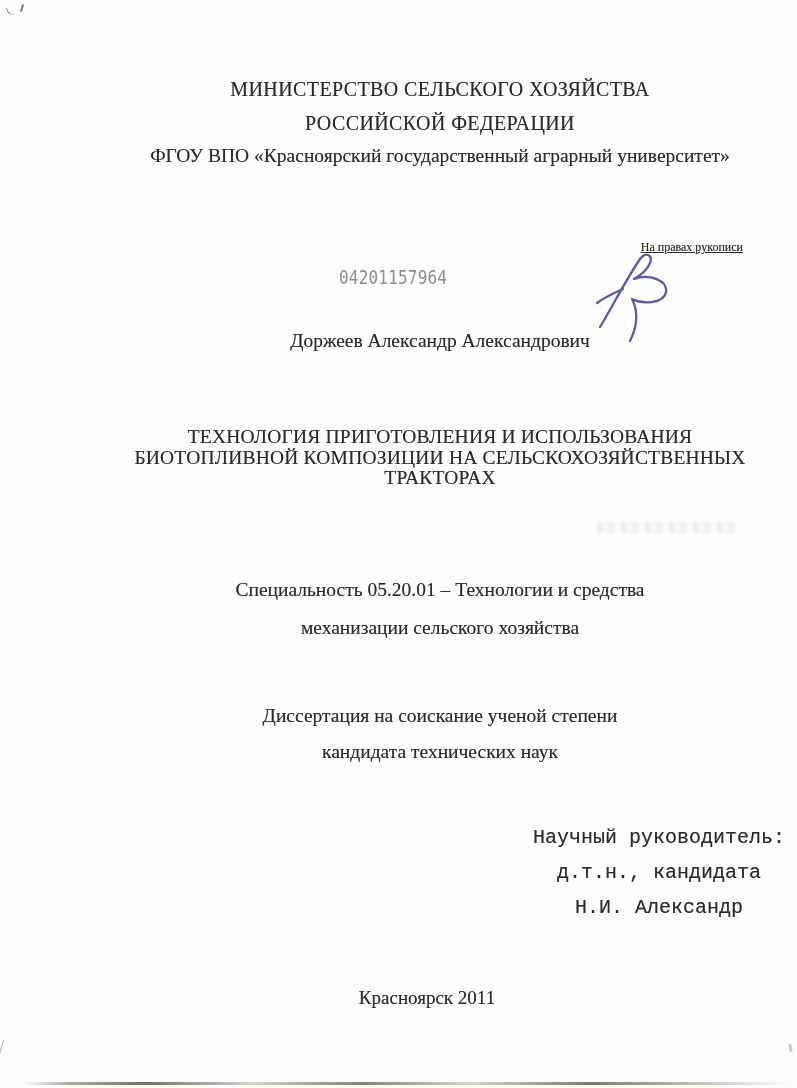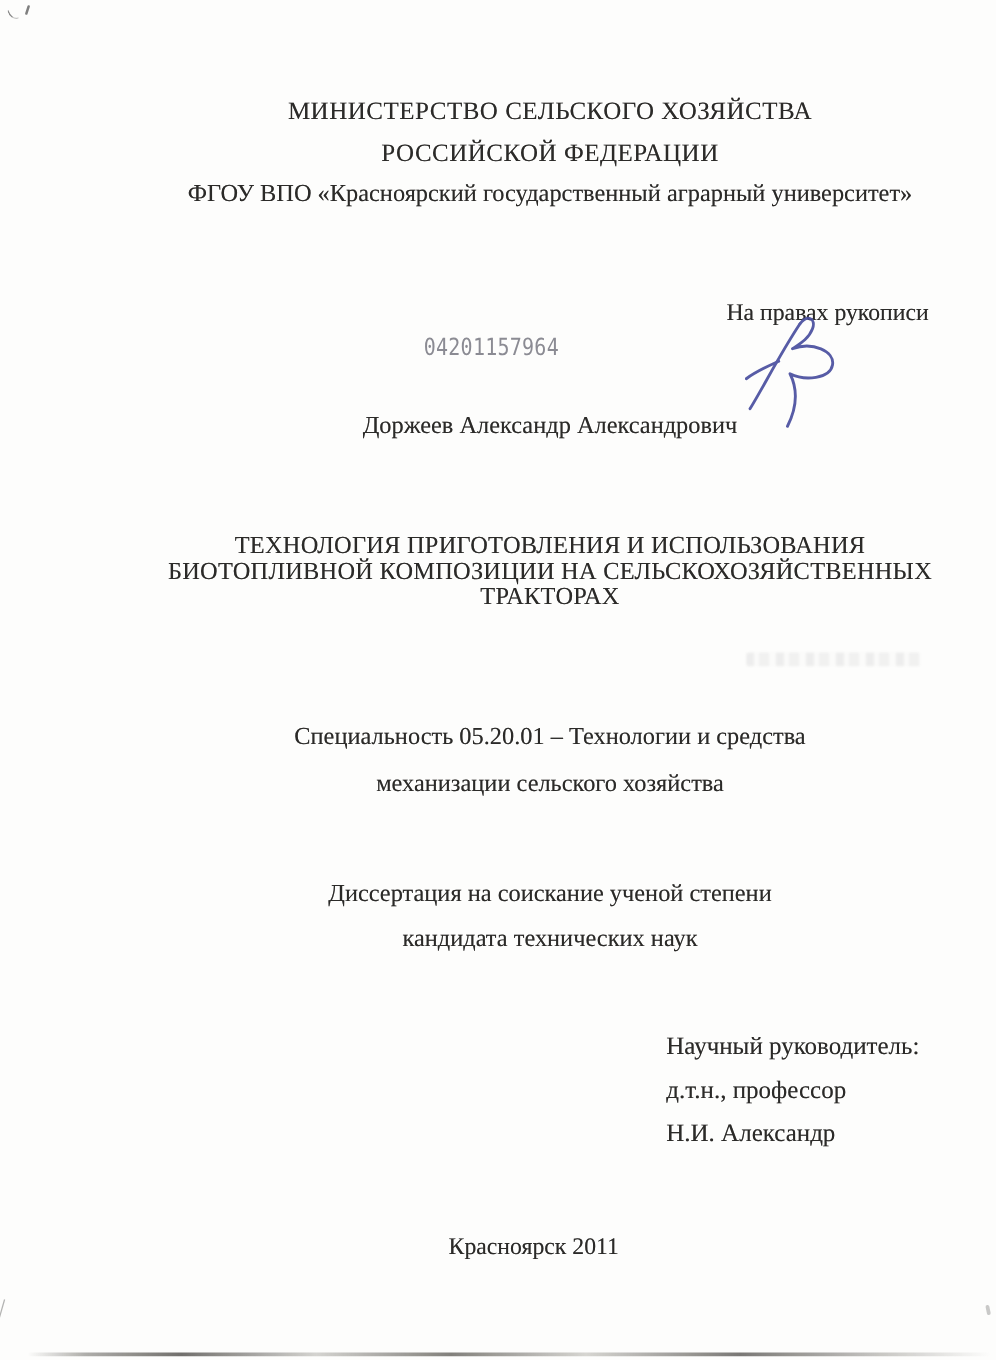"На правах рукописи" .manuscript-note { font-size: 19px -> 12px; text-decoration: none -> underline }
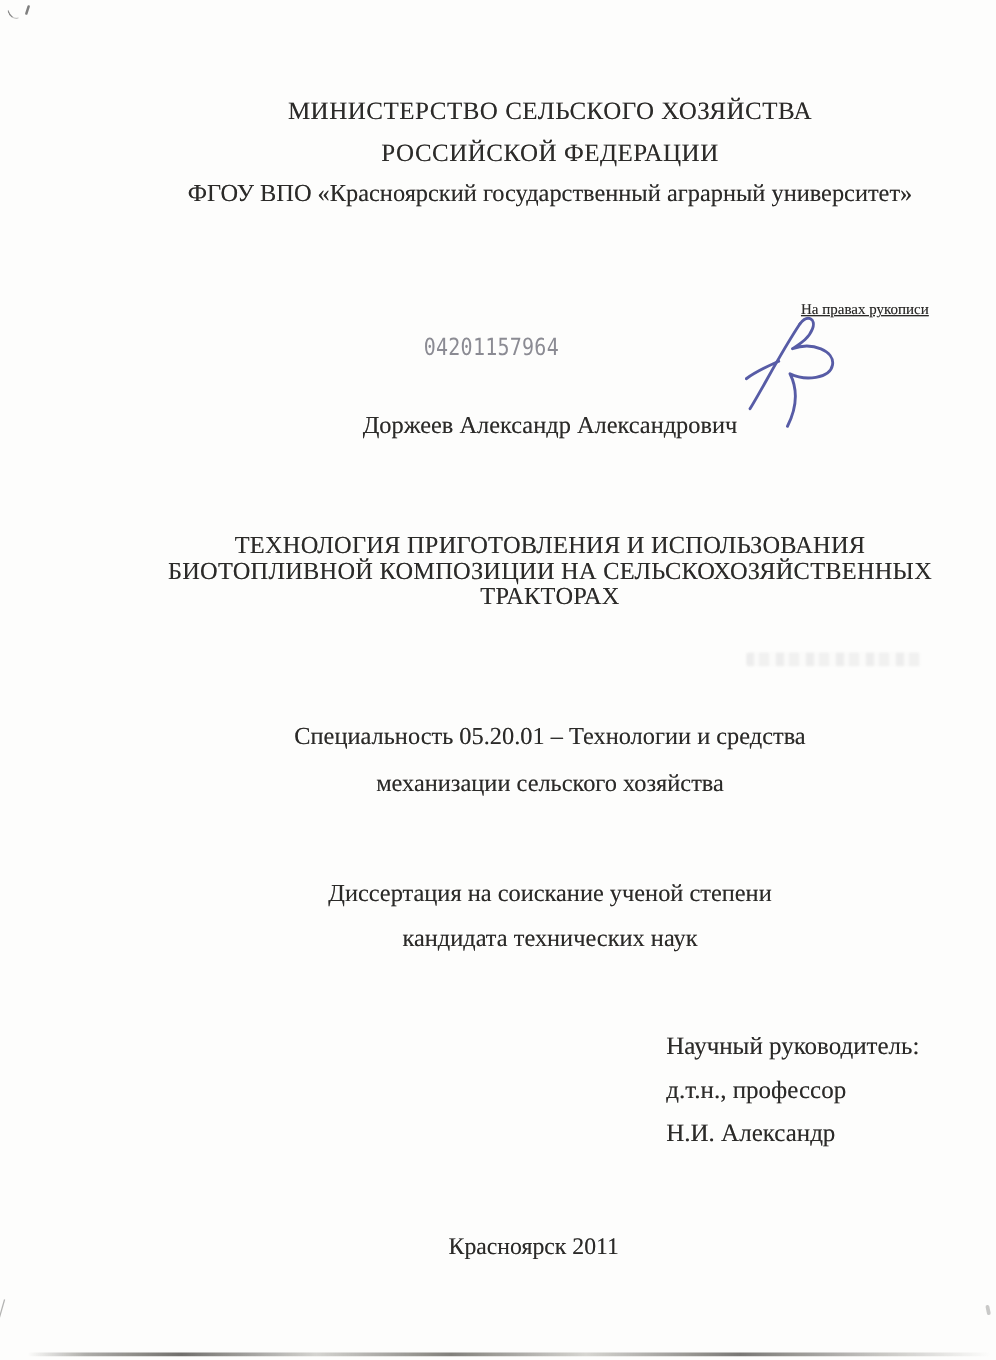"Научный руководитель:" .supervisor-block { font-family: none -> Liberation Mono, monospace; text-align: left -> center }
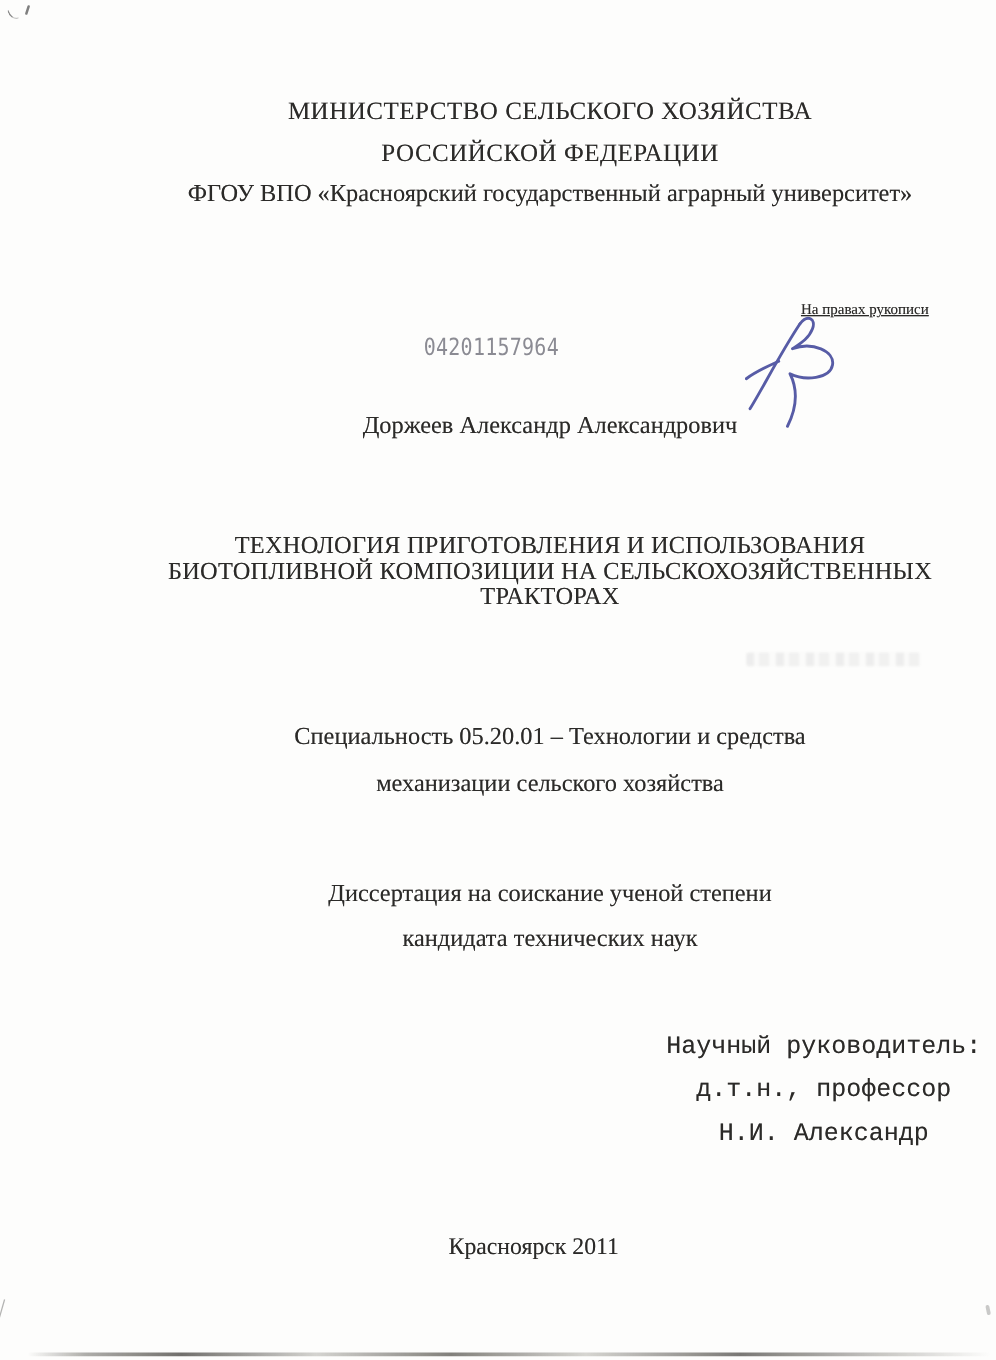"д.т.н., профессор" div { text: профессор -> кандидата }
